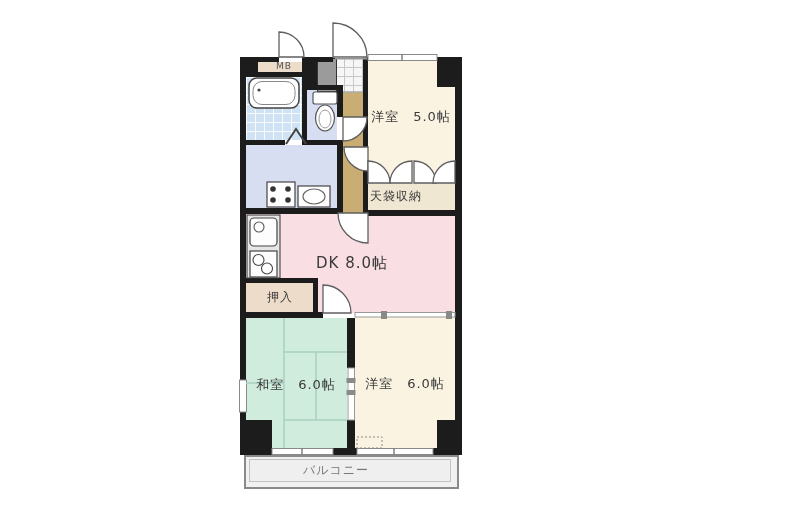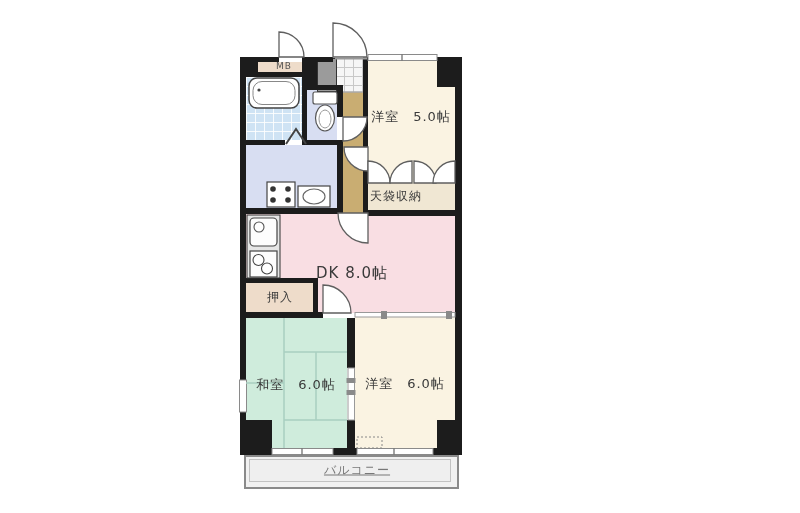"DK 8.0帖" div.label { top: 273px -> 263px }
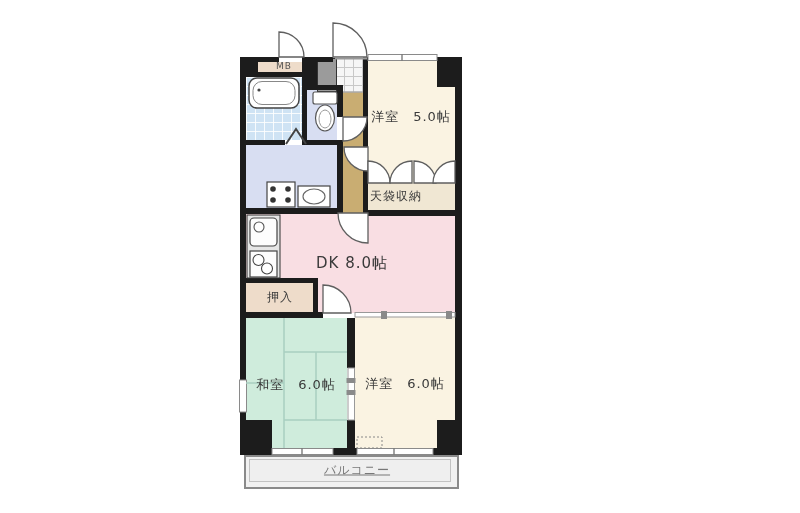"バルコニー" div.label { left: 357px -> 336px; text-decoration: underline -> none }
